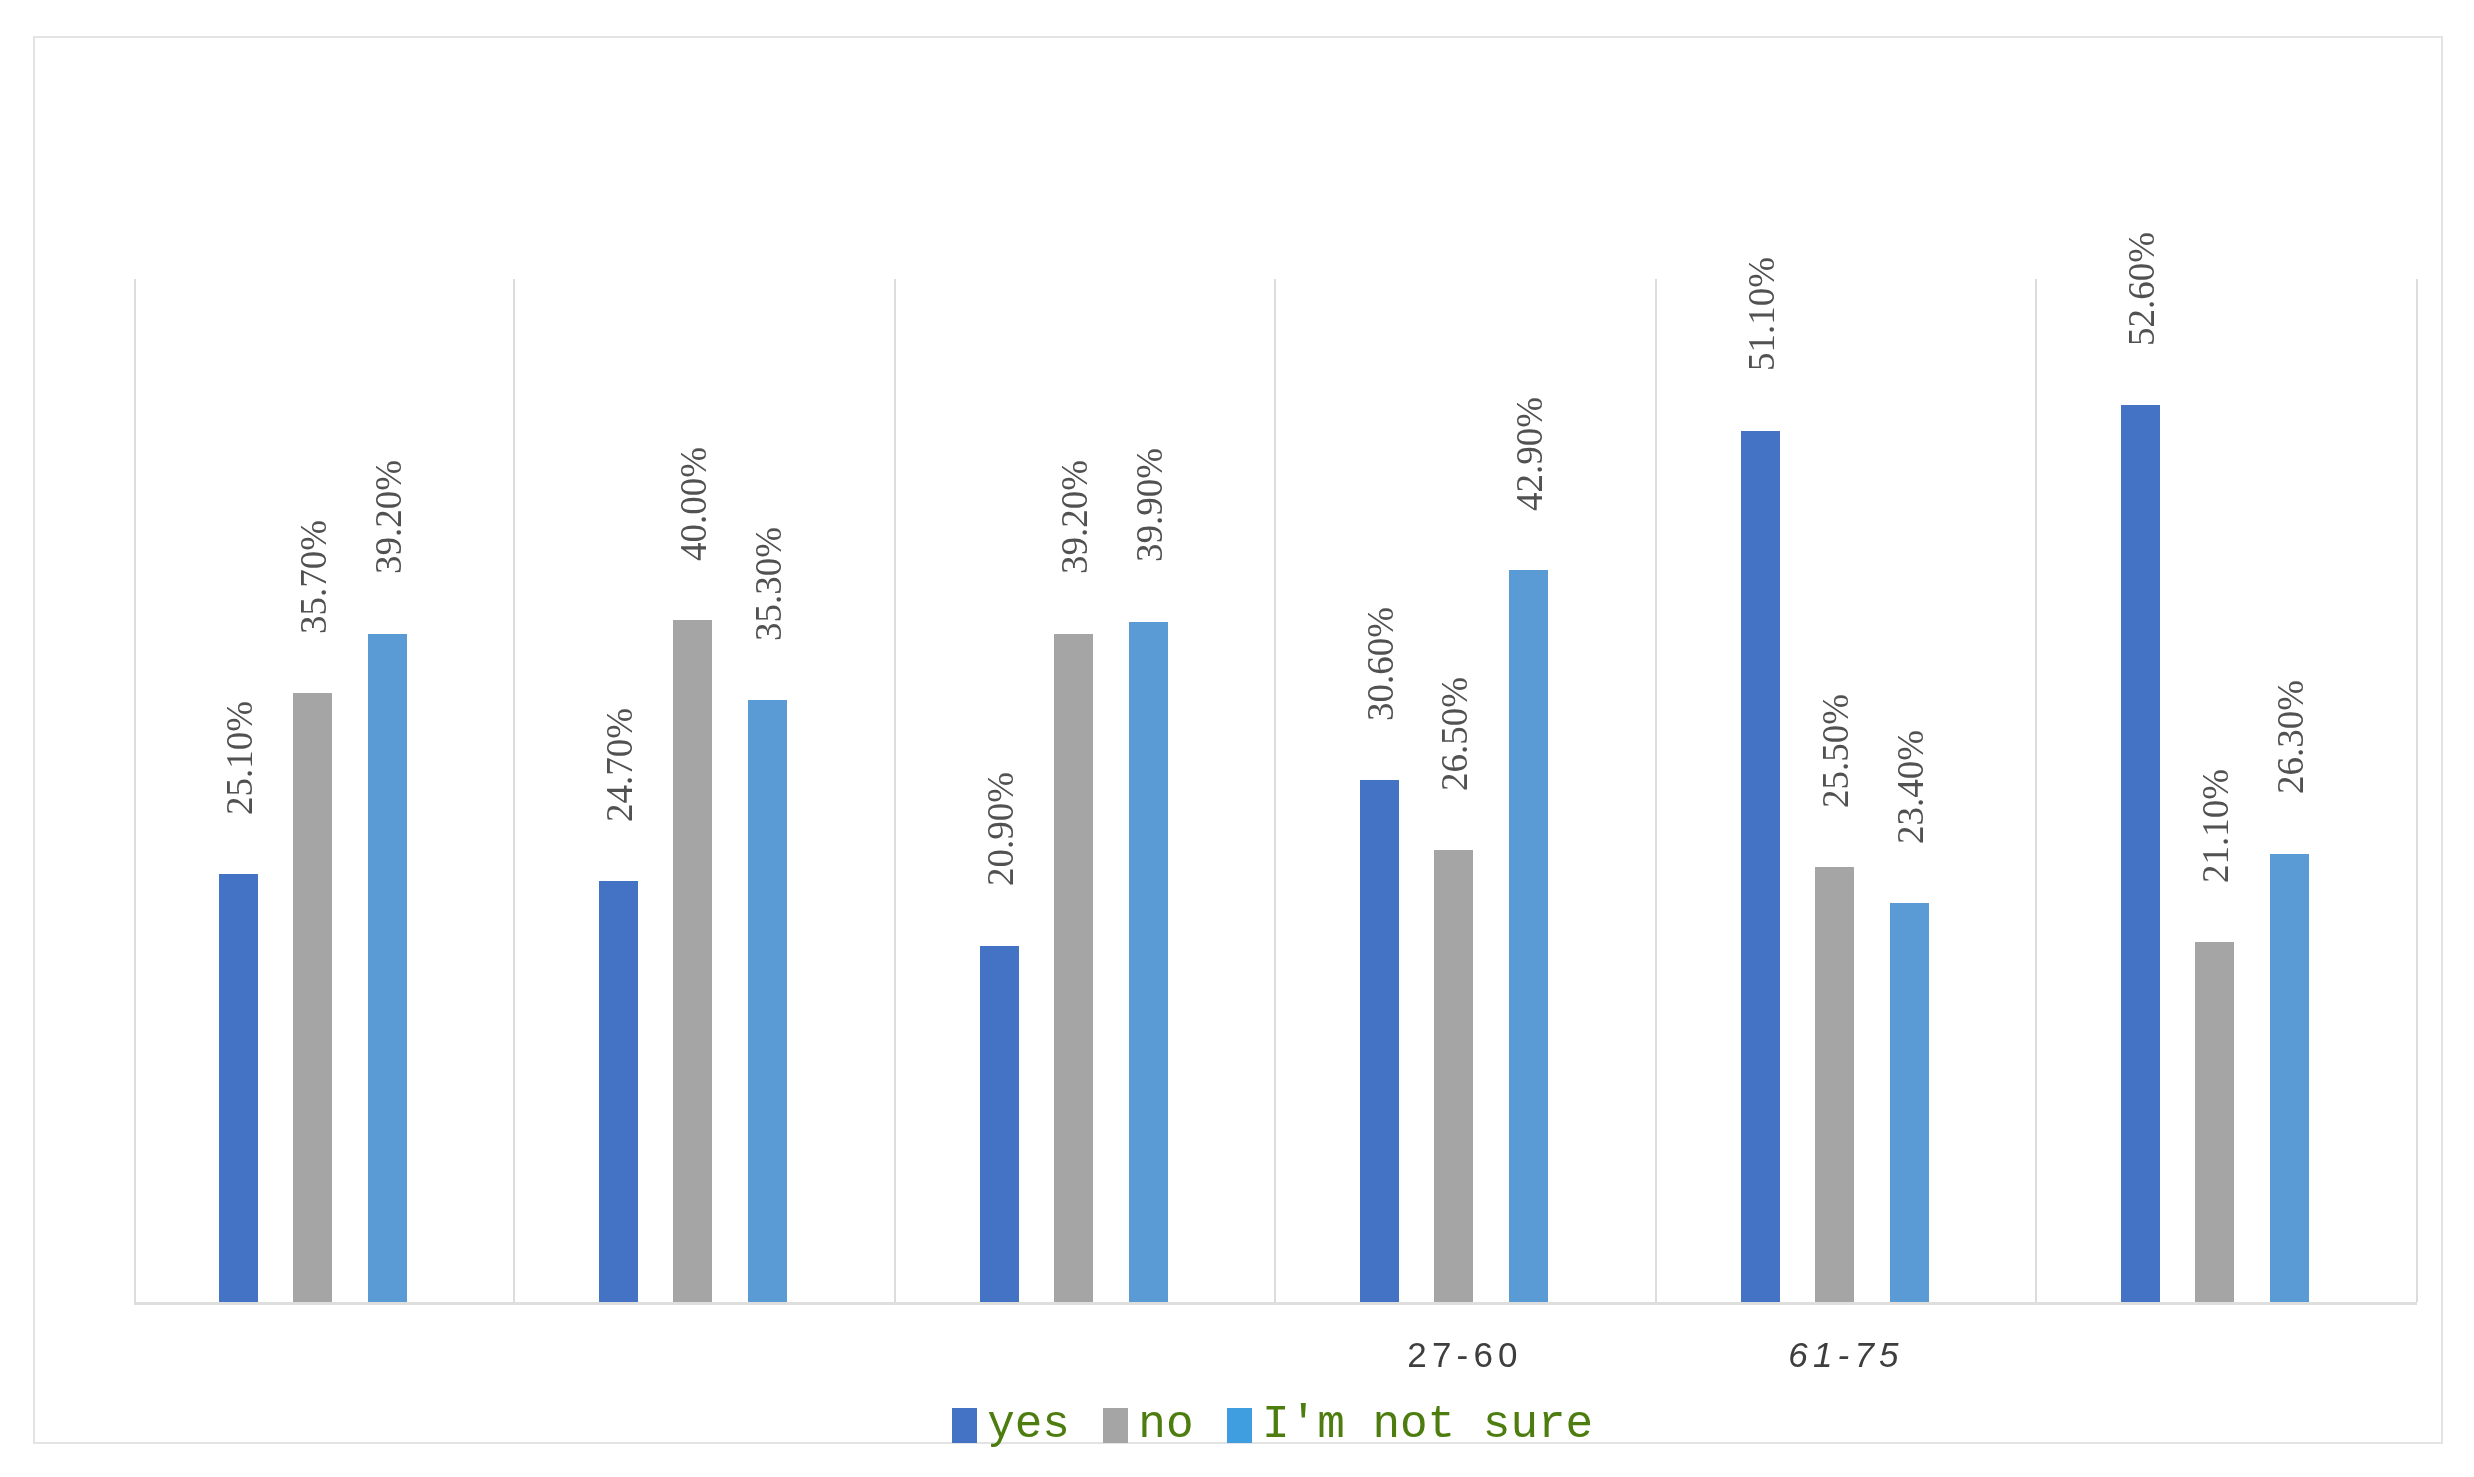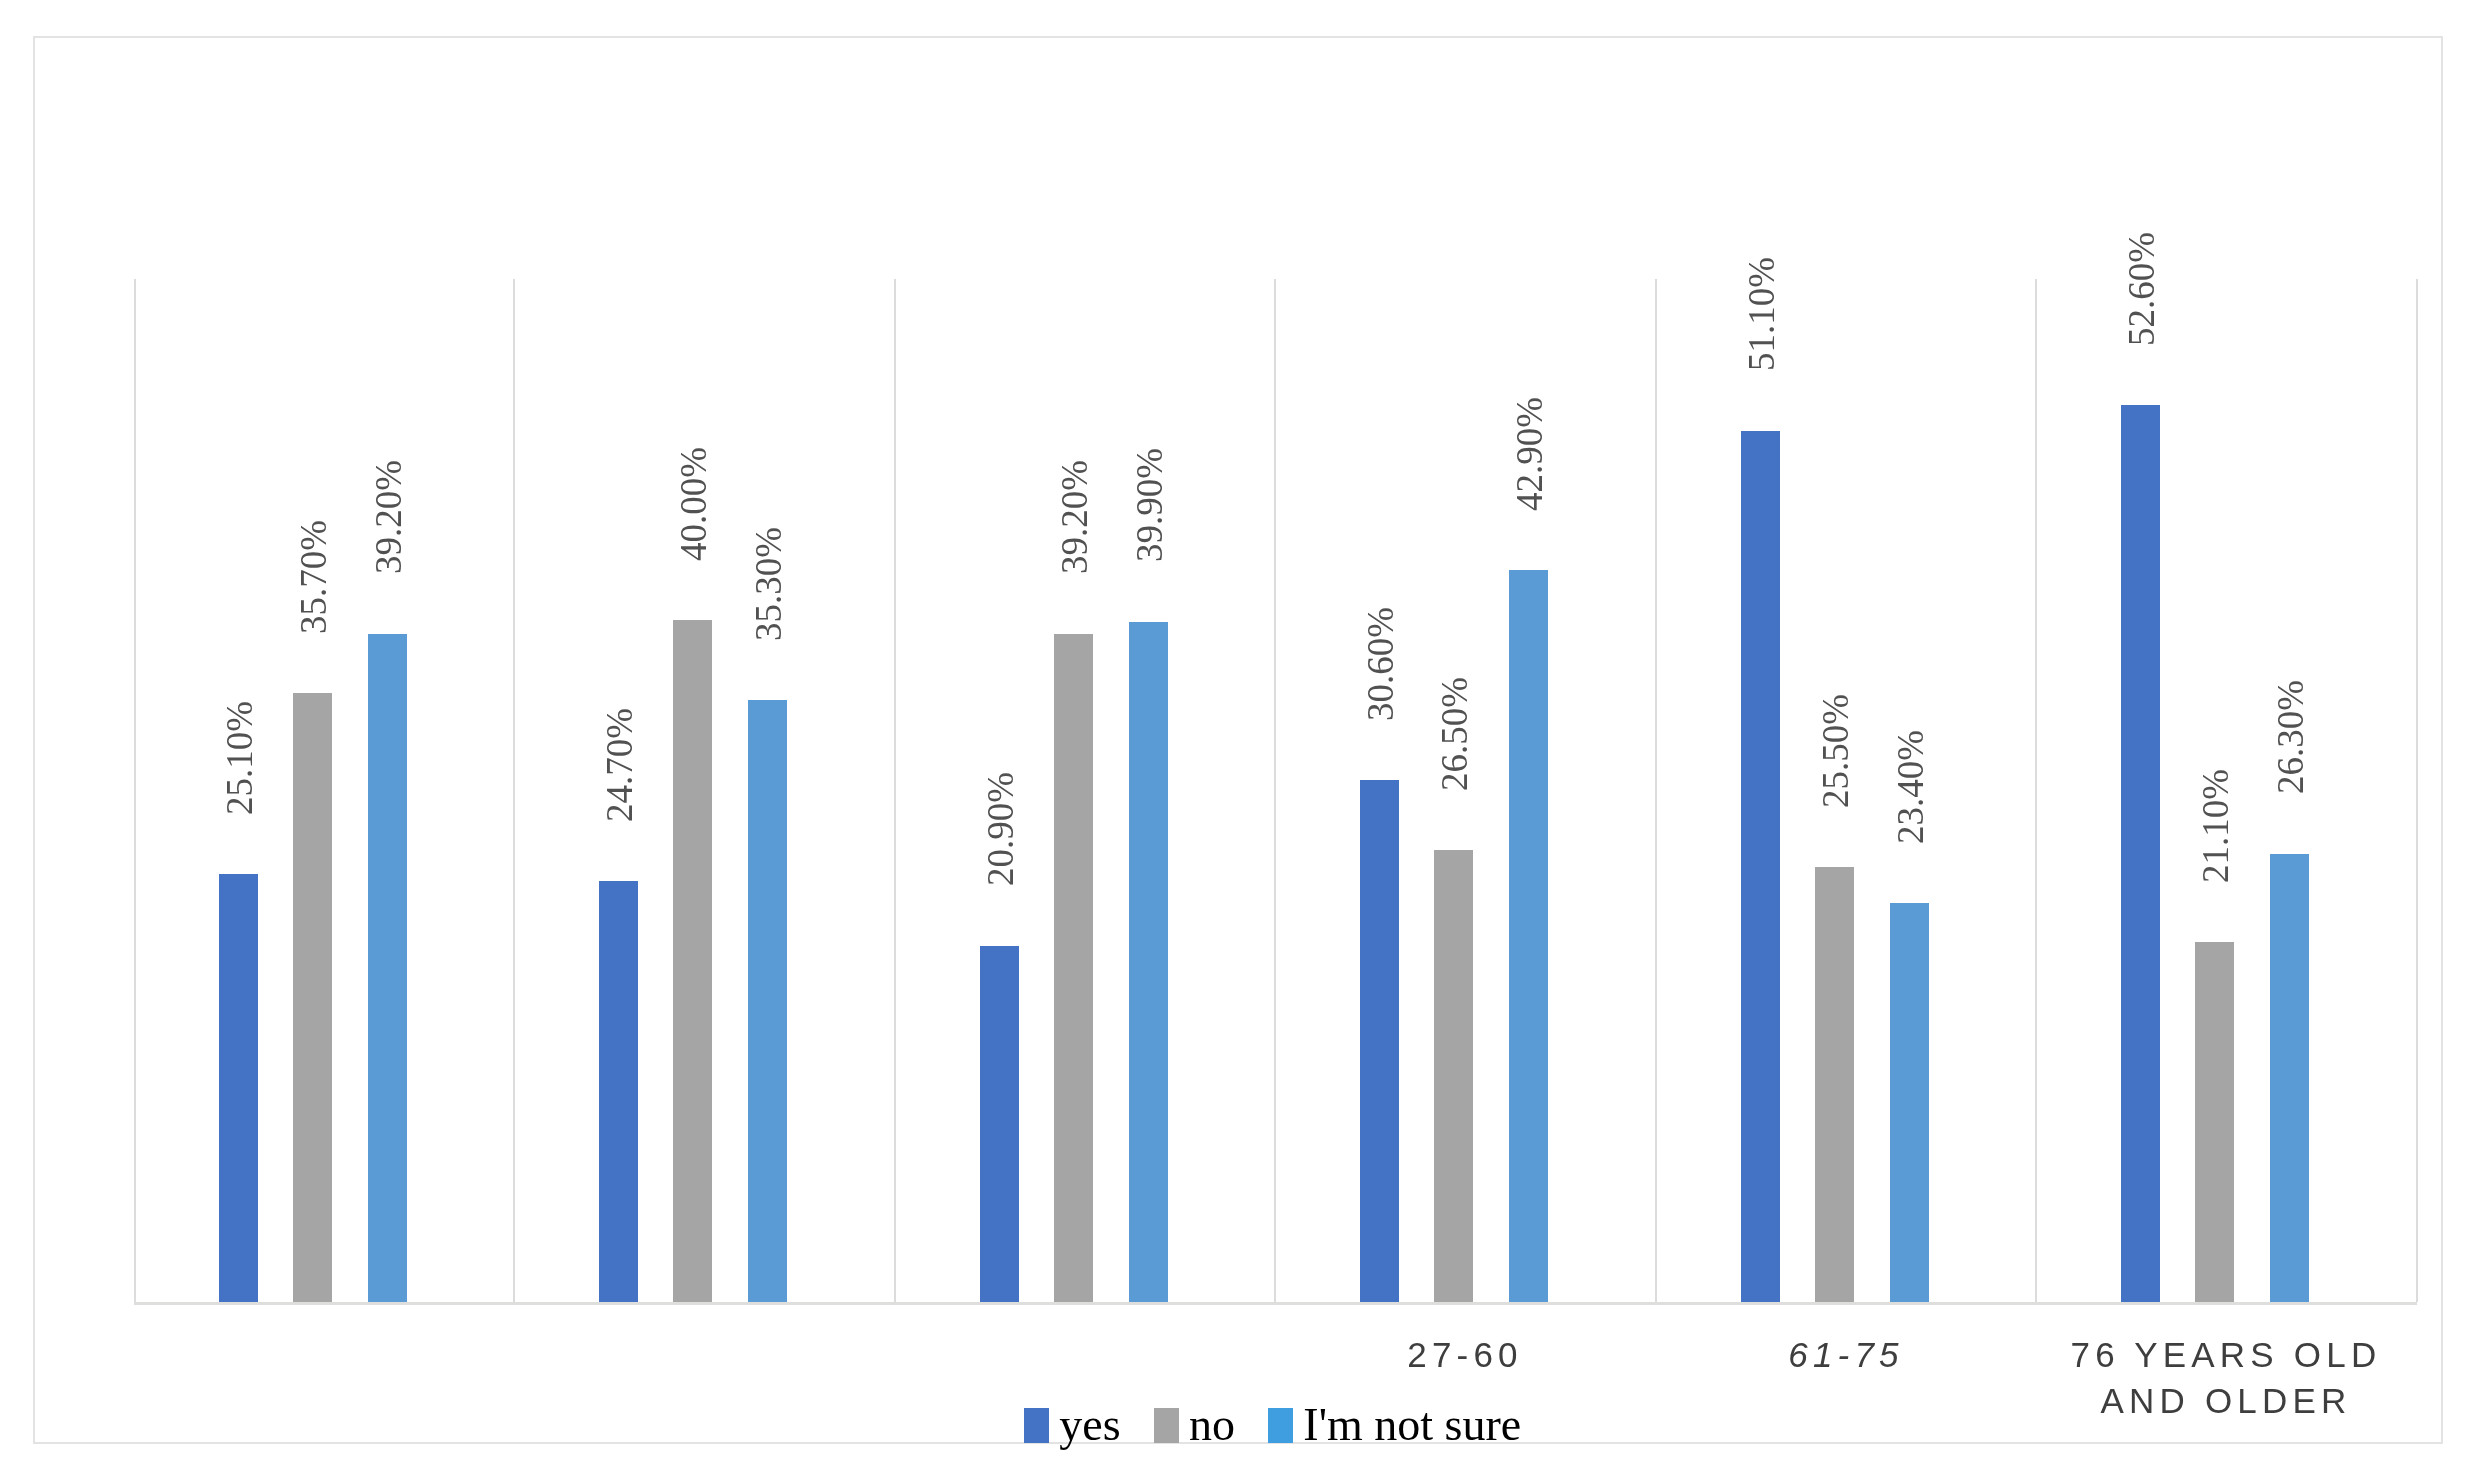"76 YEARS OLD" div.xlabel { html: <div> <div>76 YEARS OLD</div> <div>AND OLDER</div> </div> -> none }
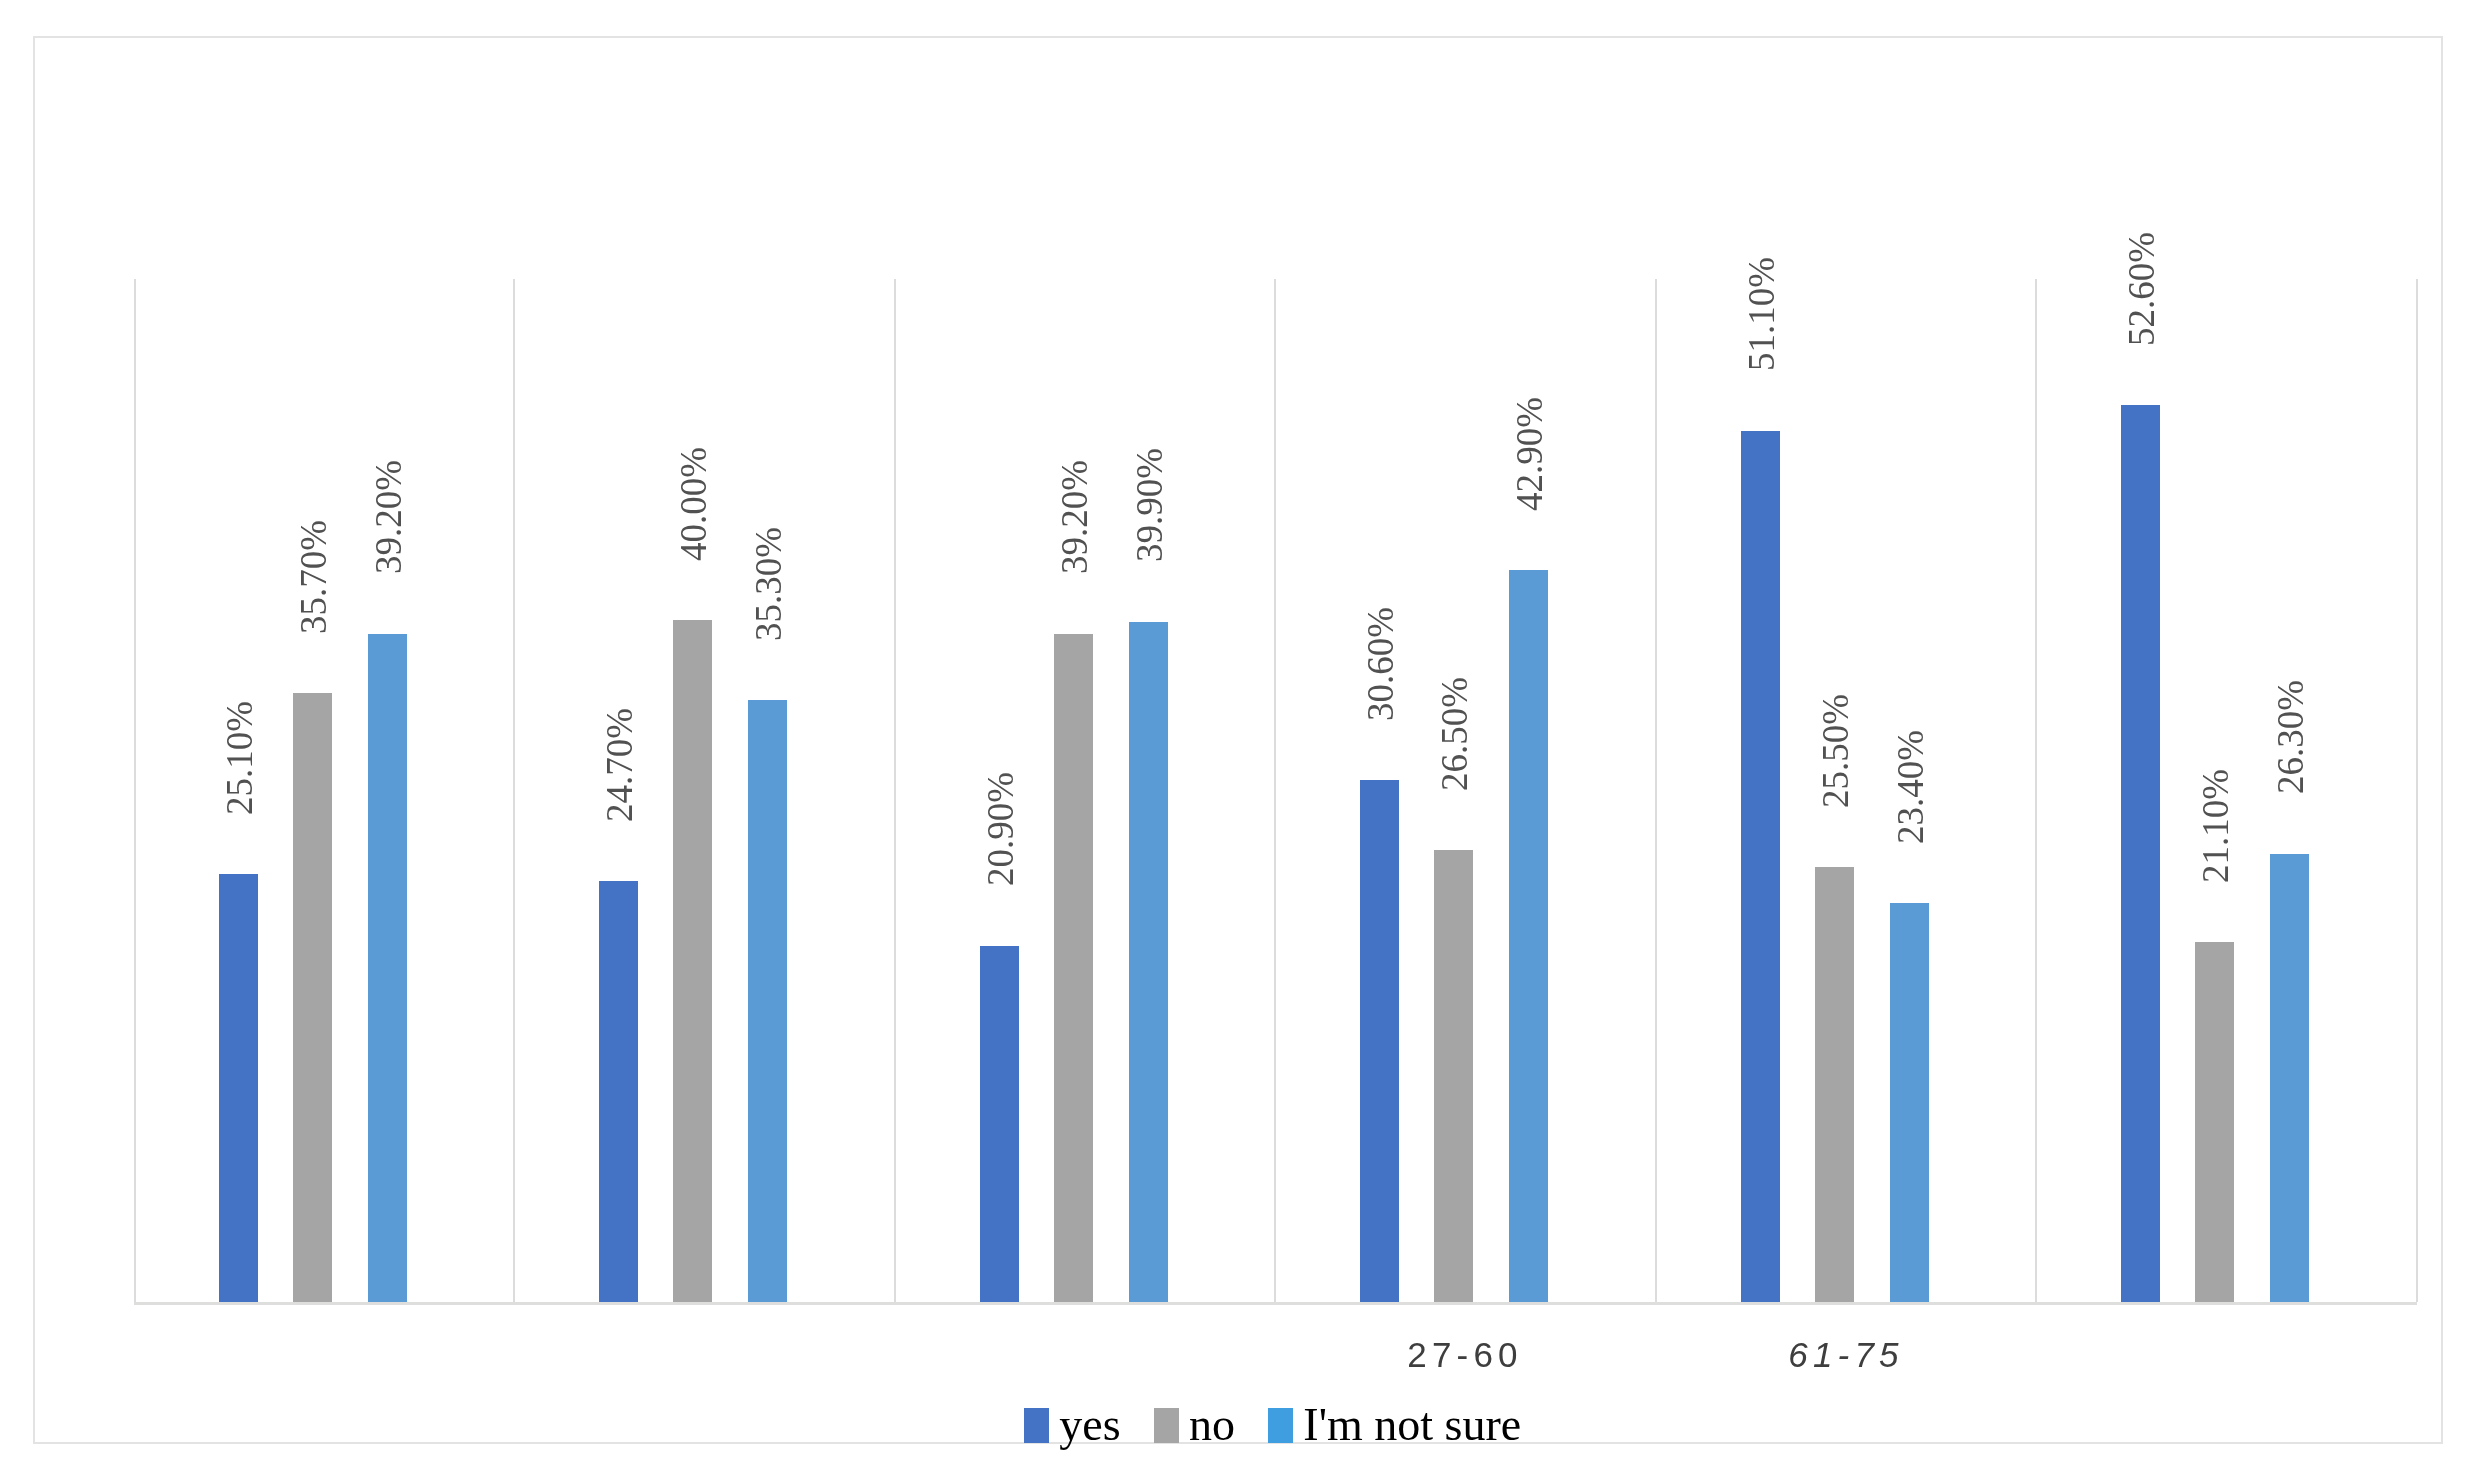"yes" .legend-text { color: #000000 -> #4d7c0f; font-family: Liberation Serif, serif -> Liberation Mono, monospace }
